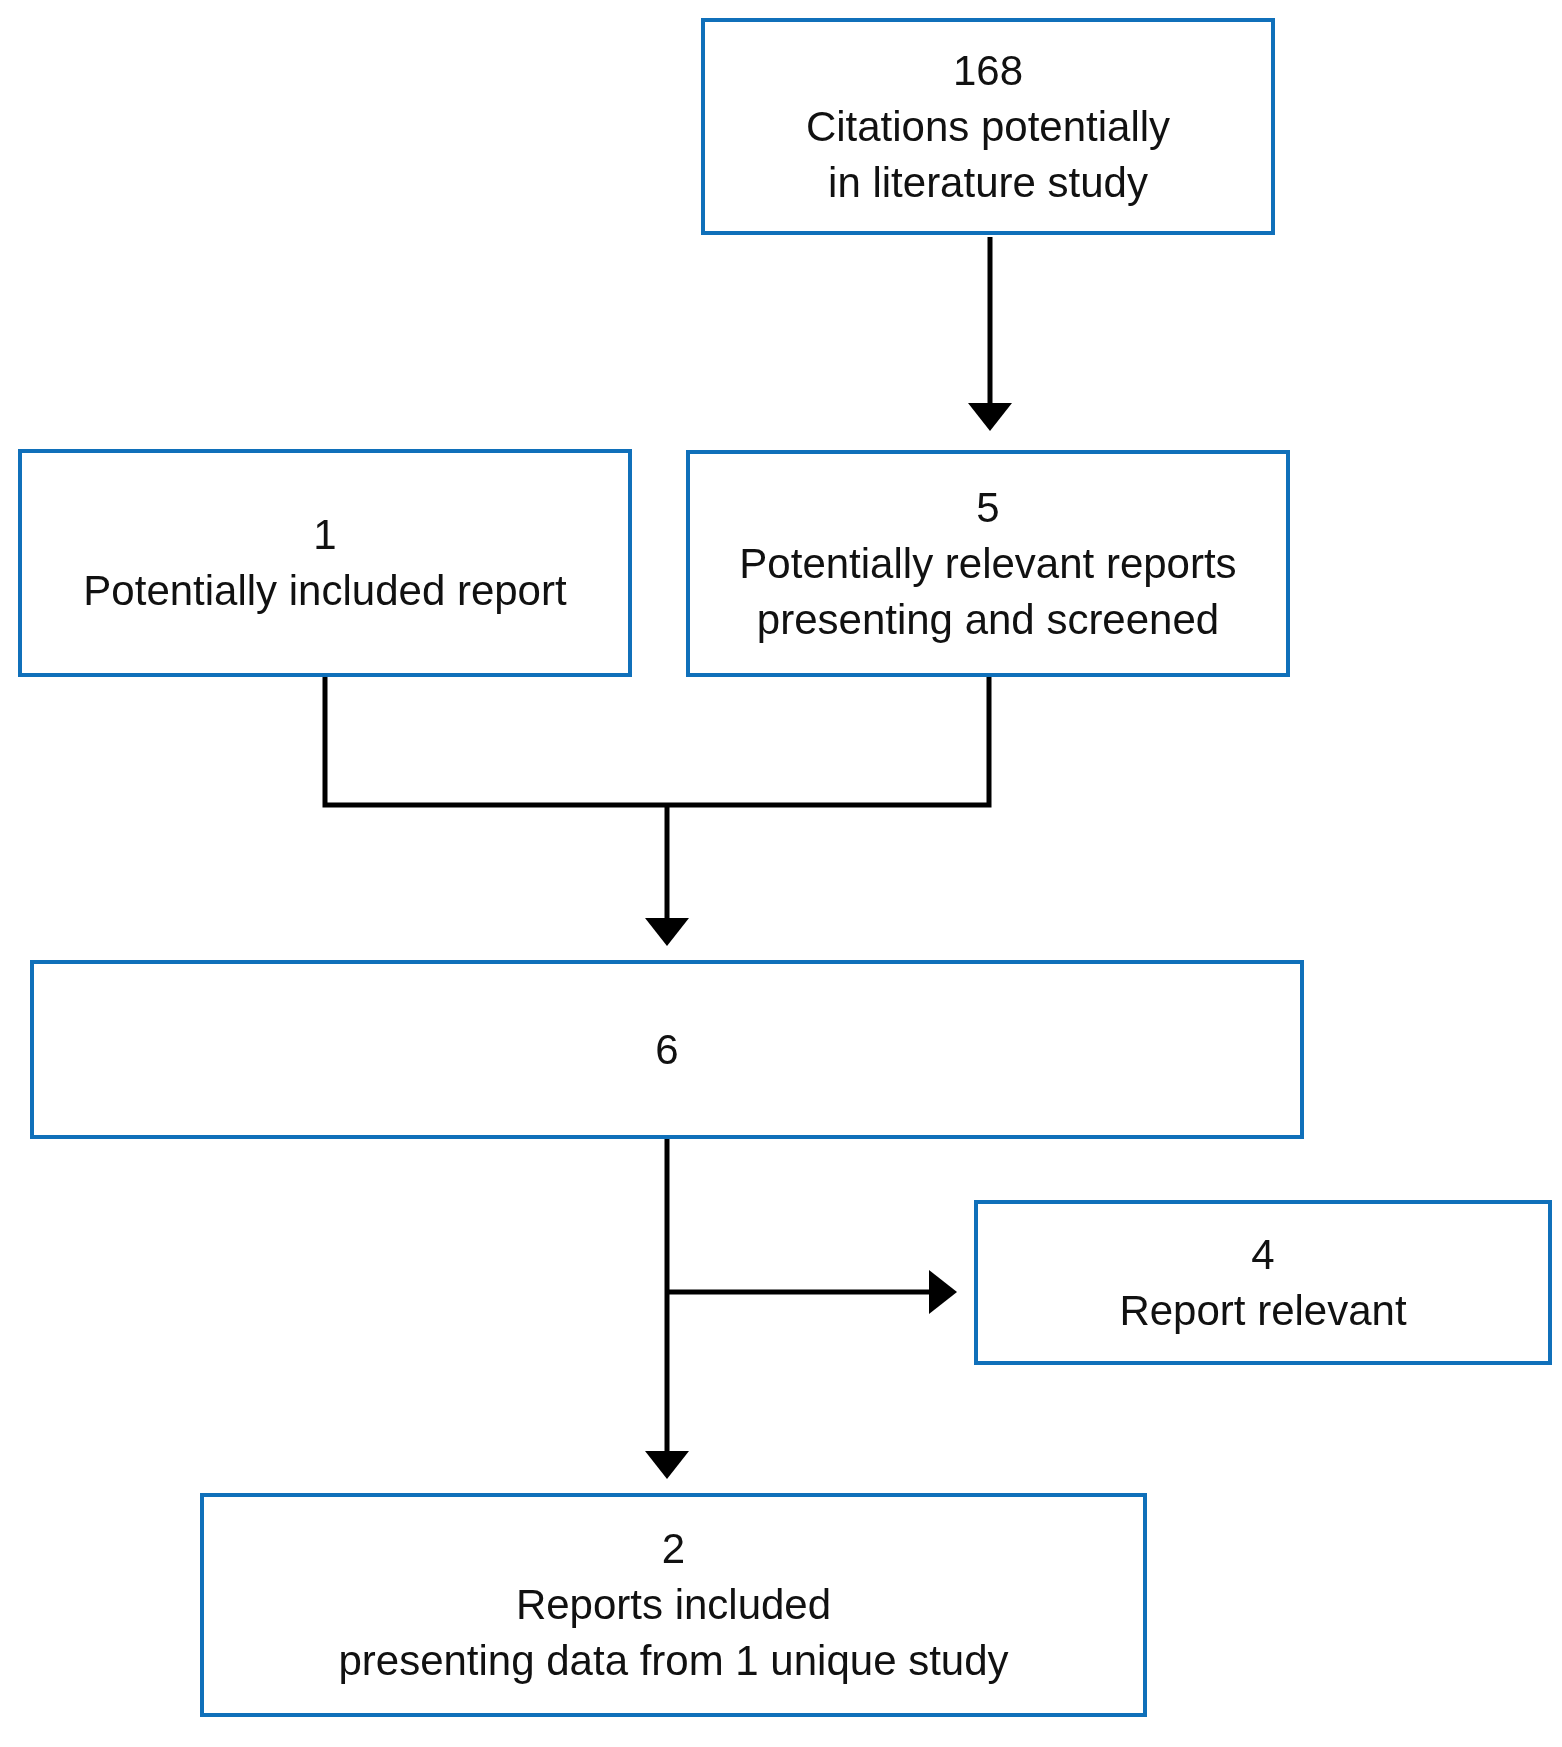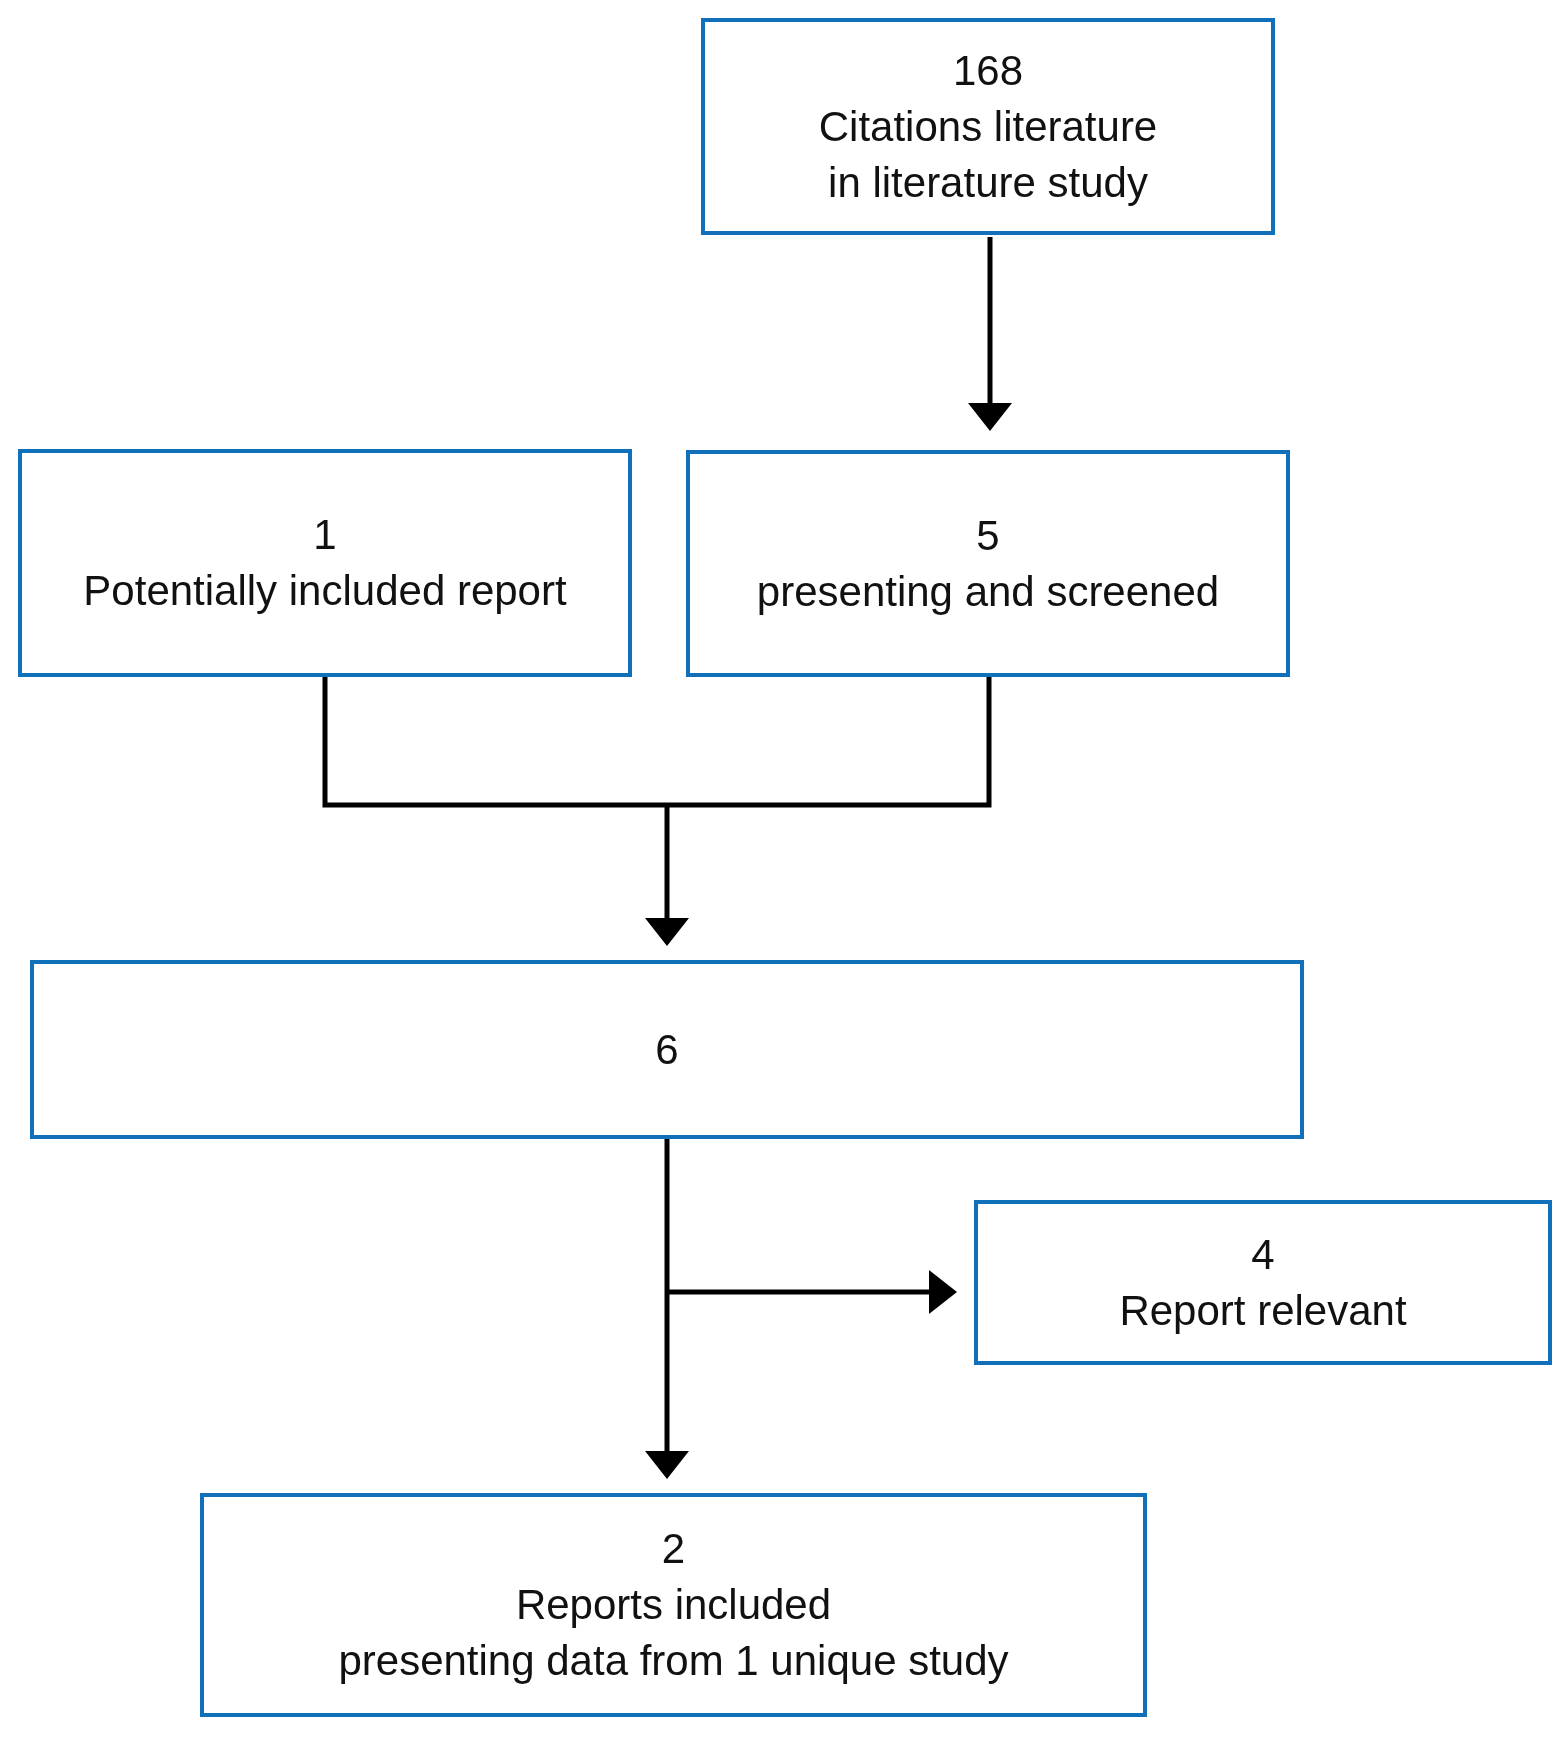"Citations literature" div.line { text: literature -> potentially }
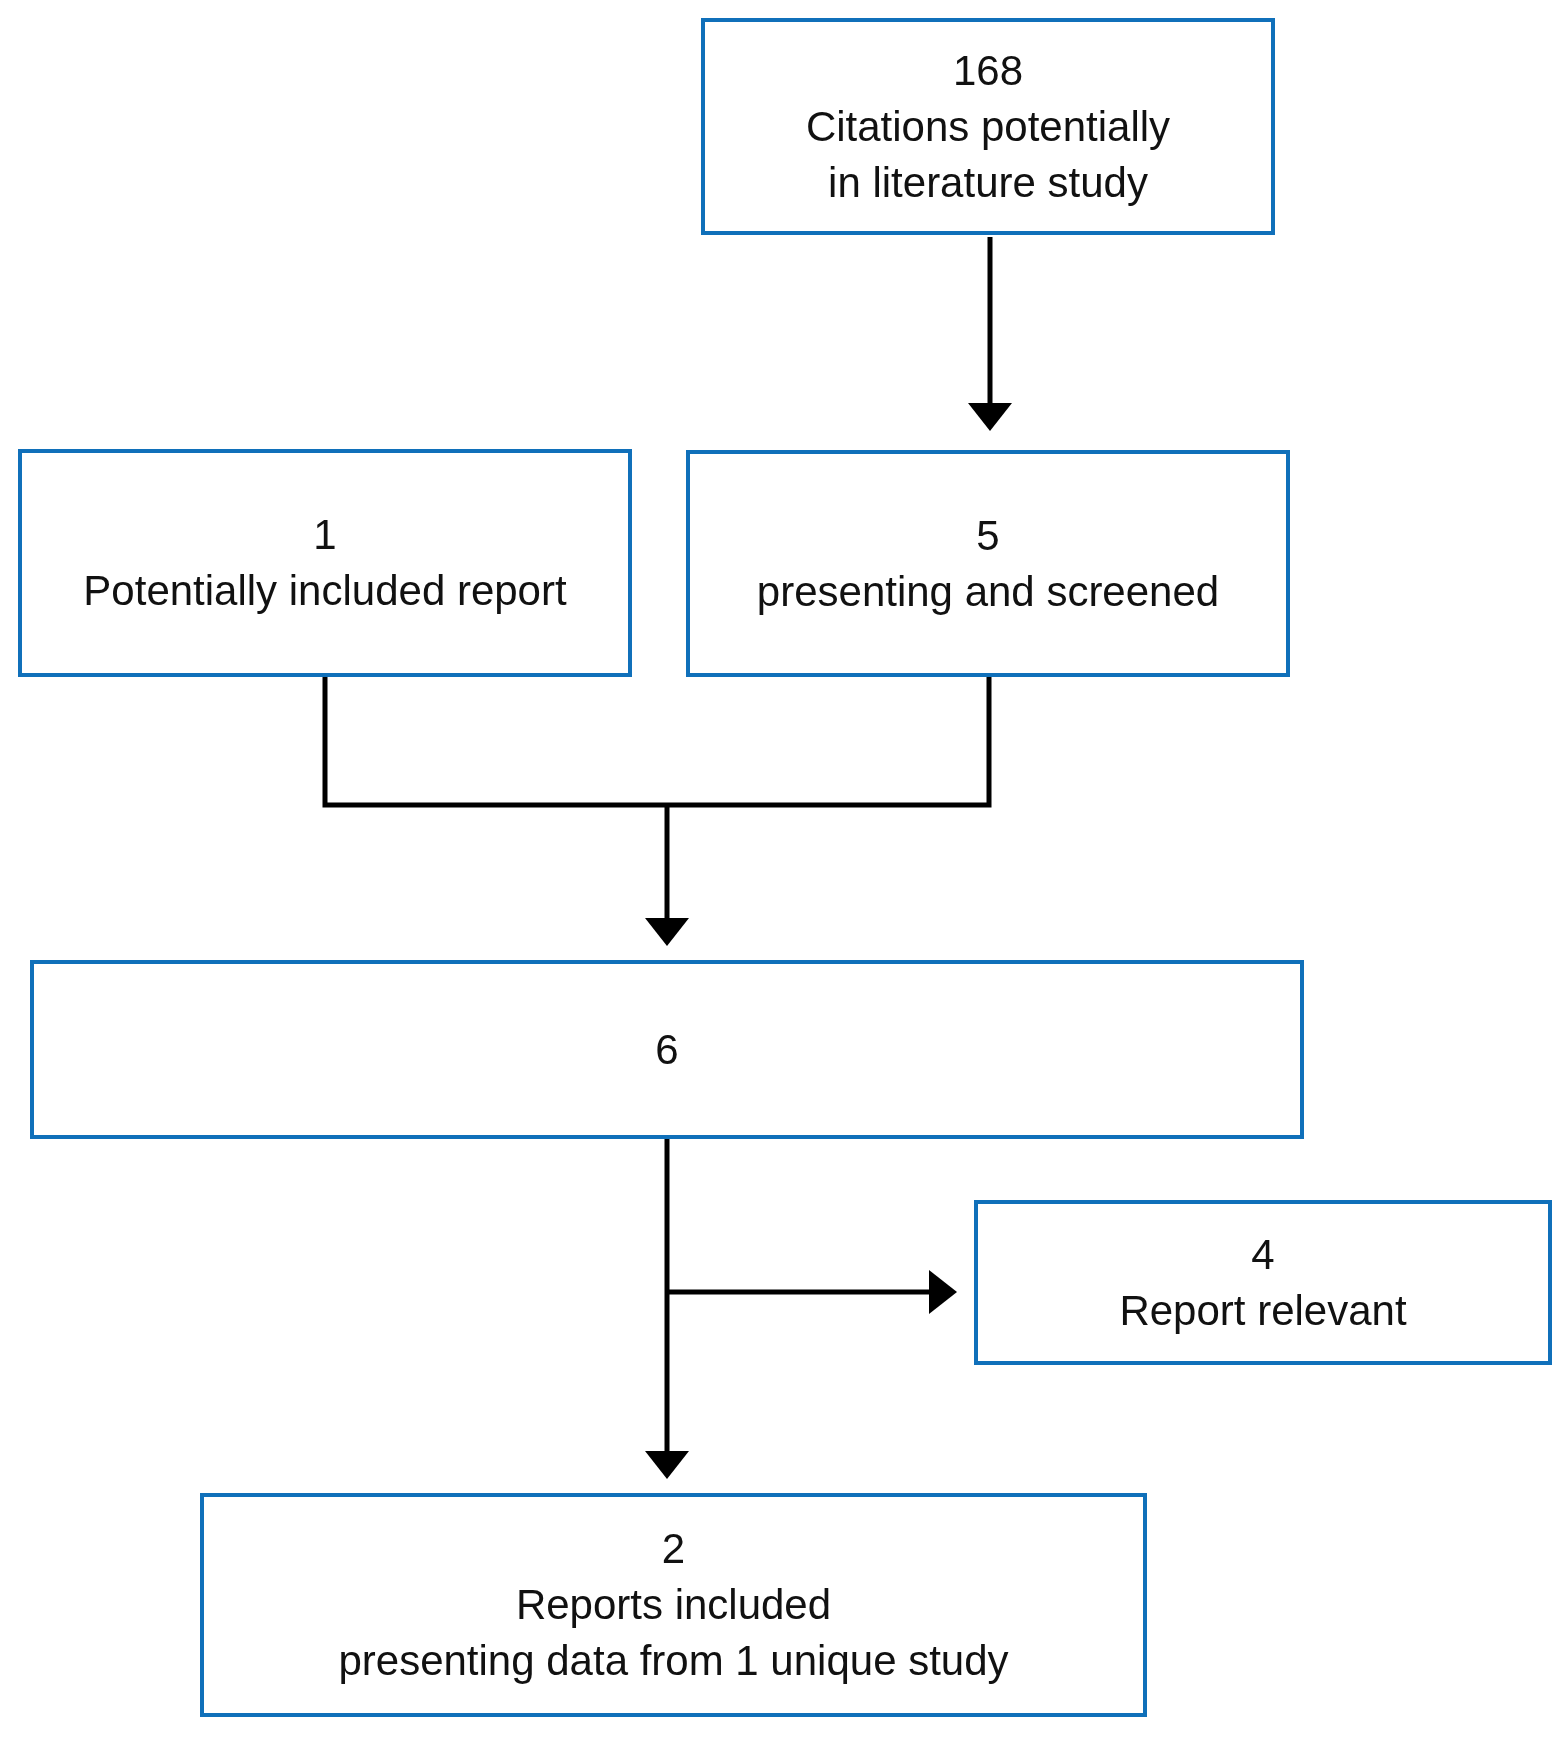"Potentially relevant reports" div.line { html: none -> <div>Potentially relevant reports</div> }
